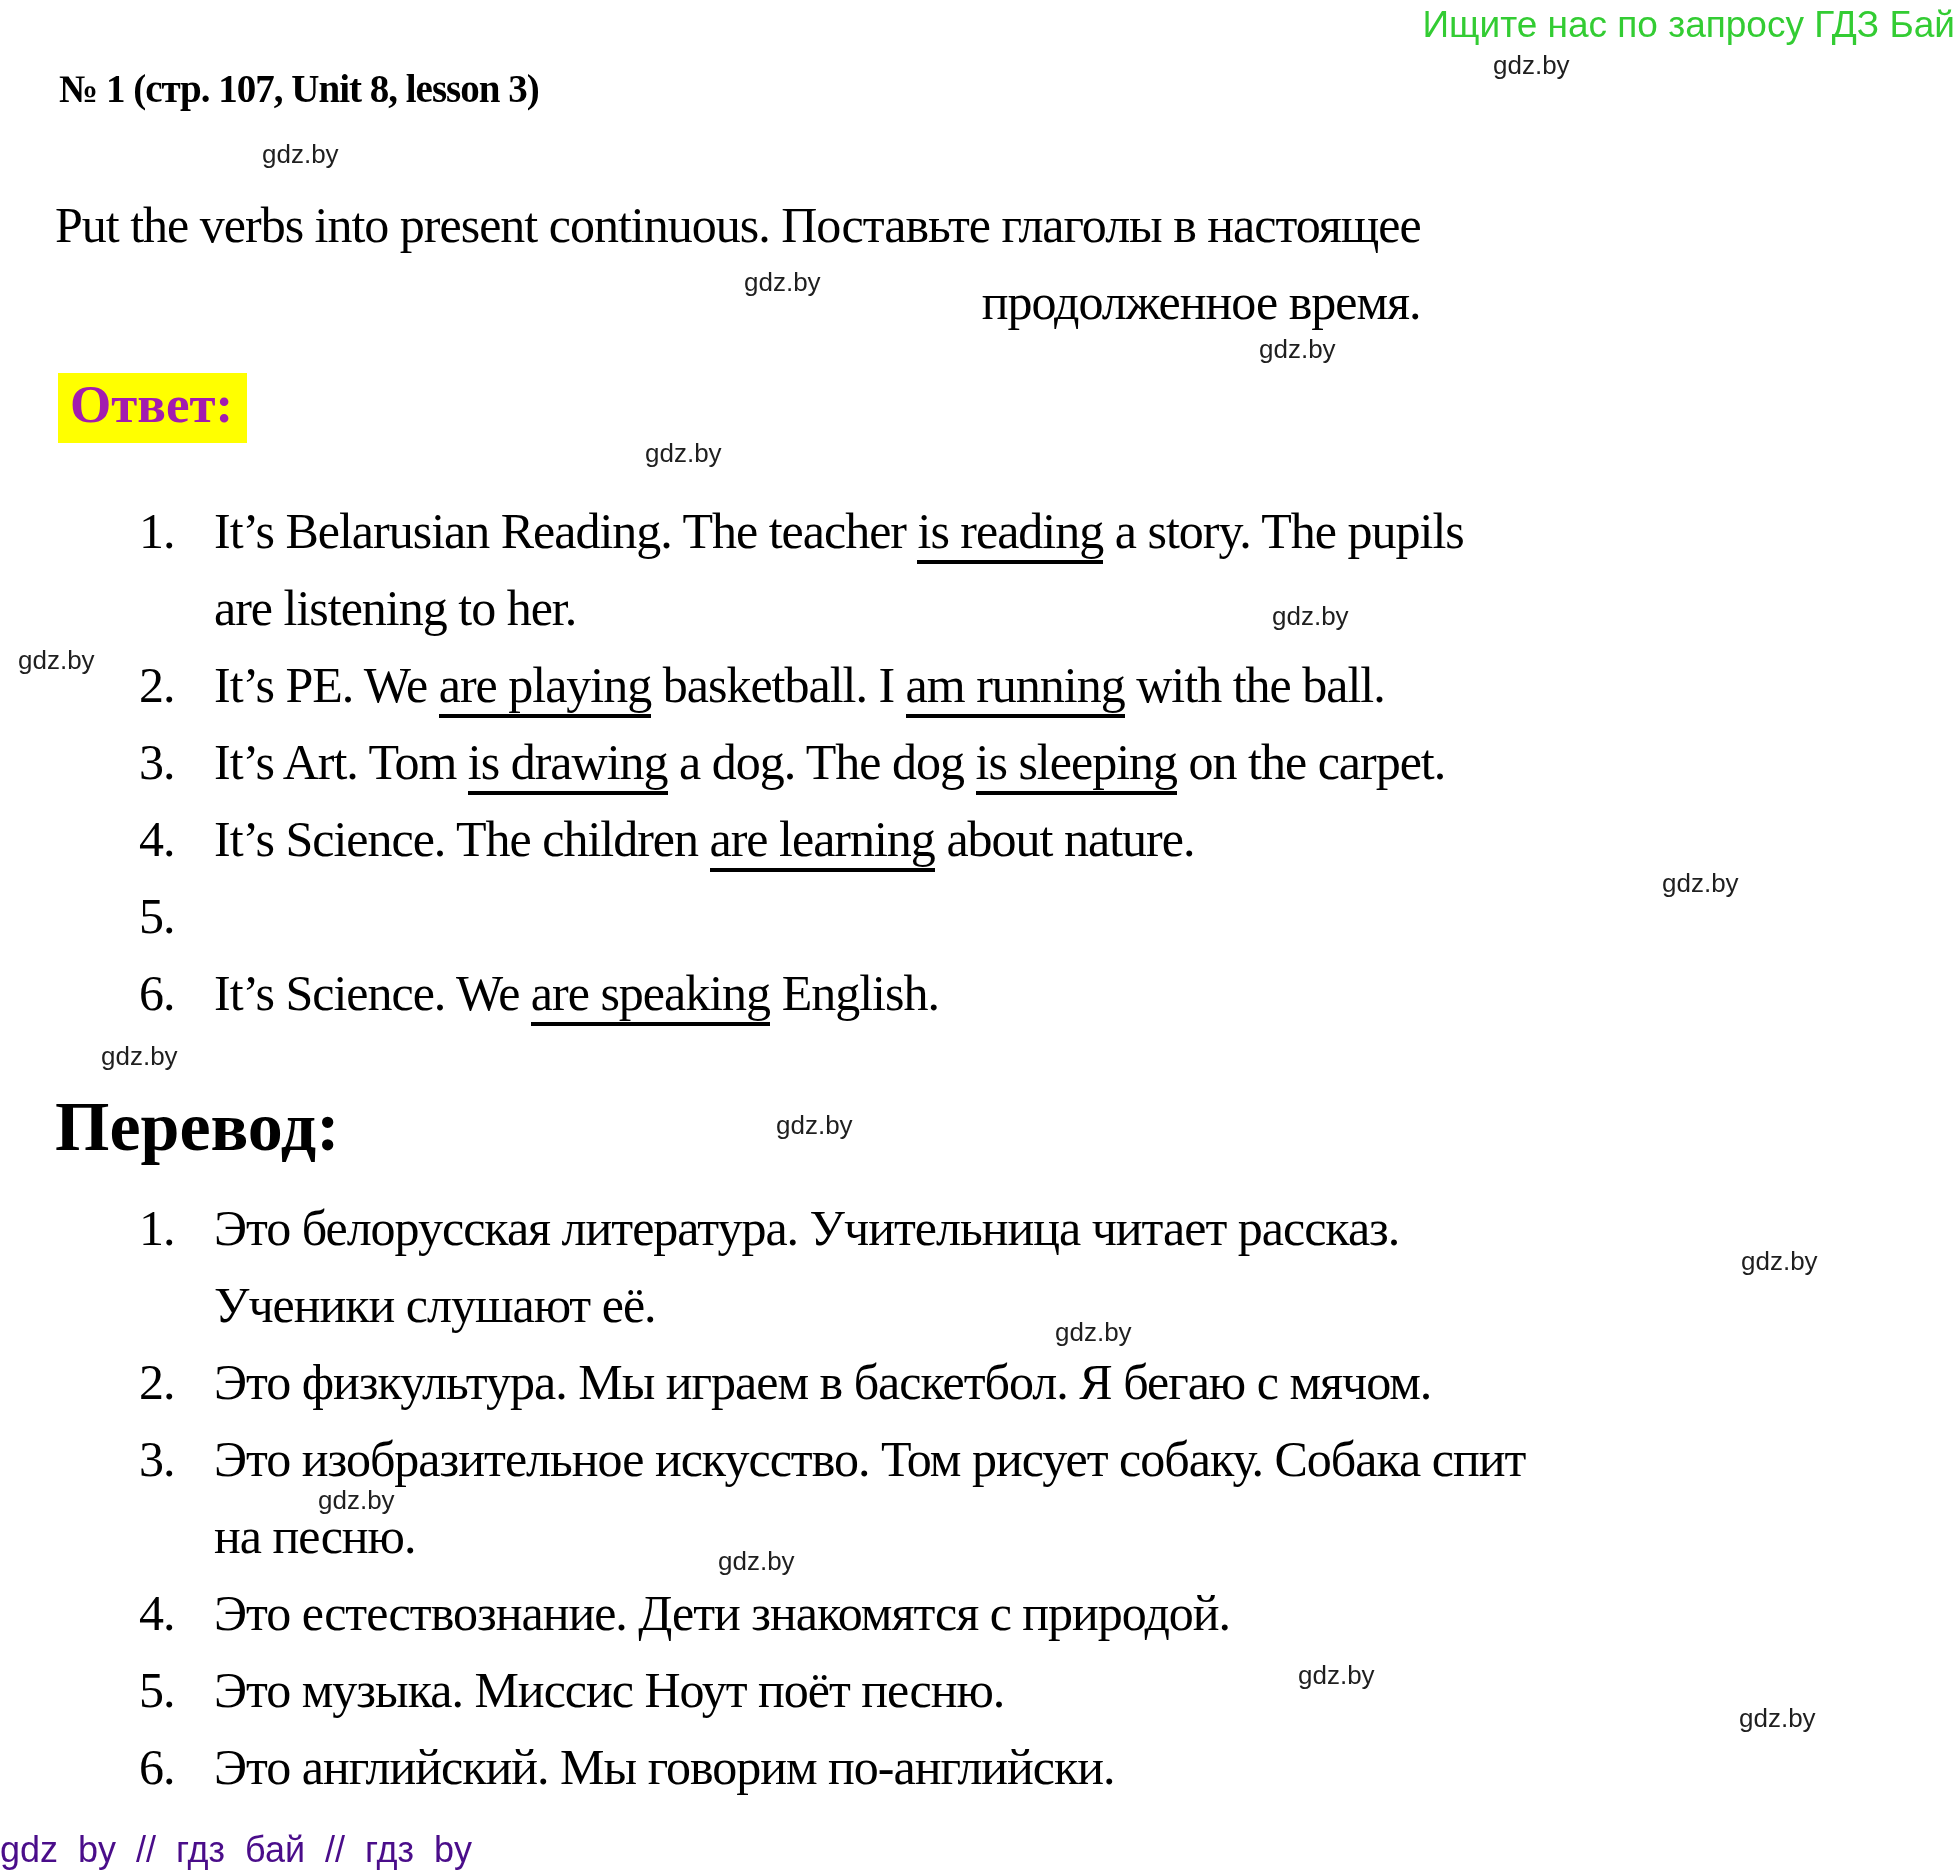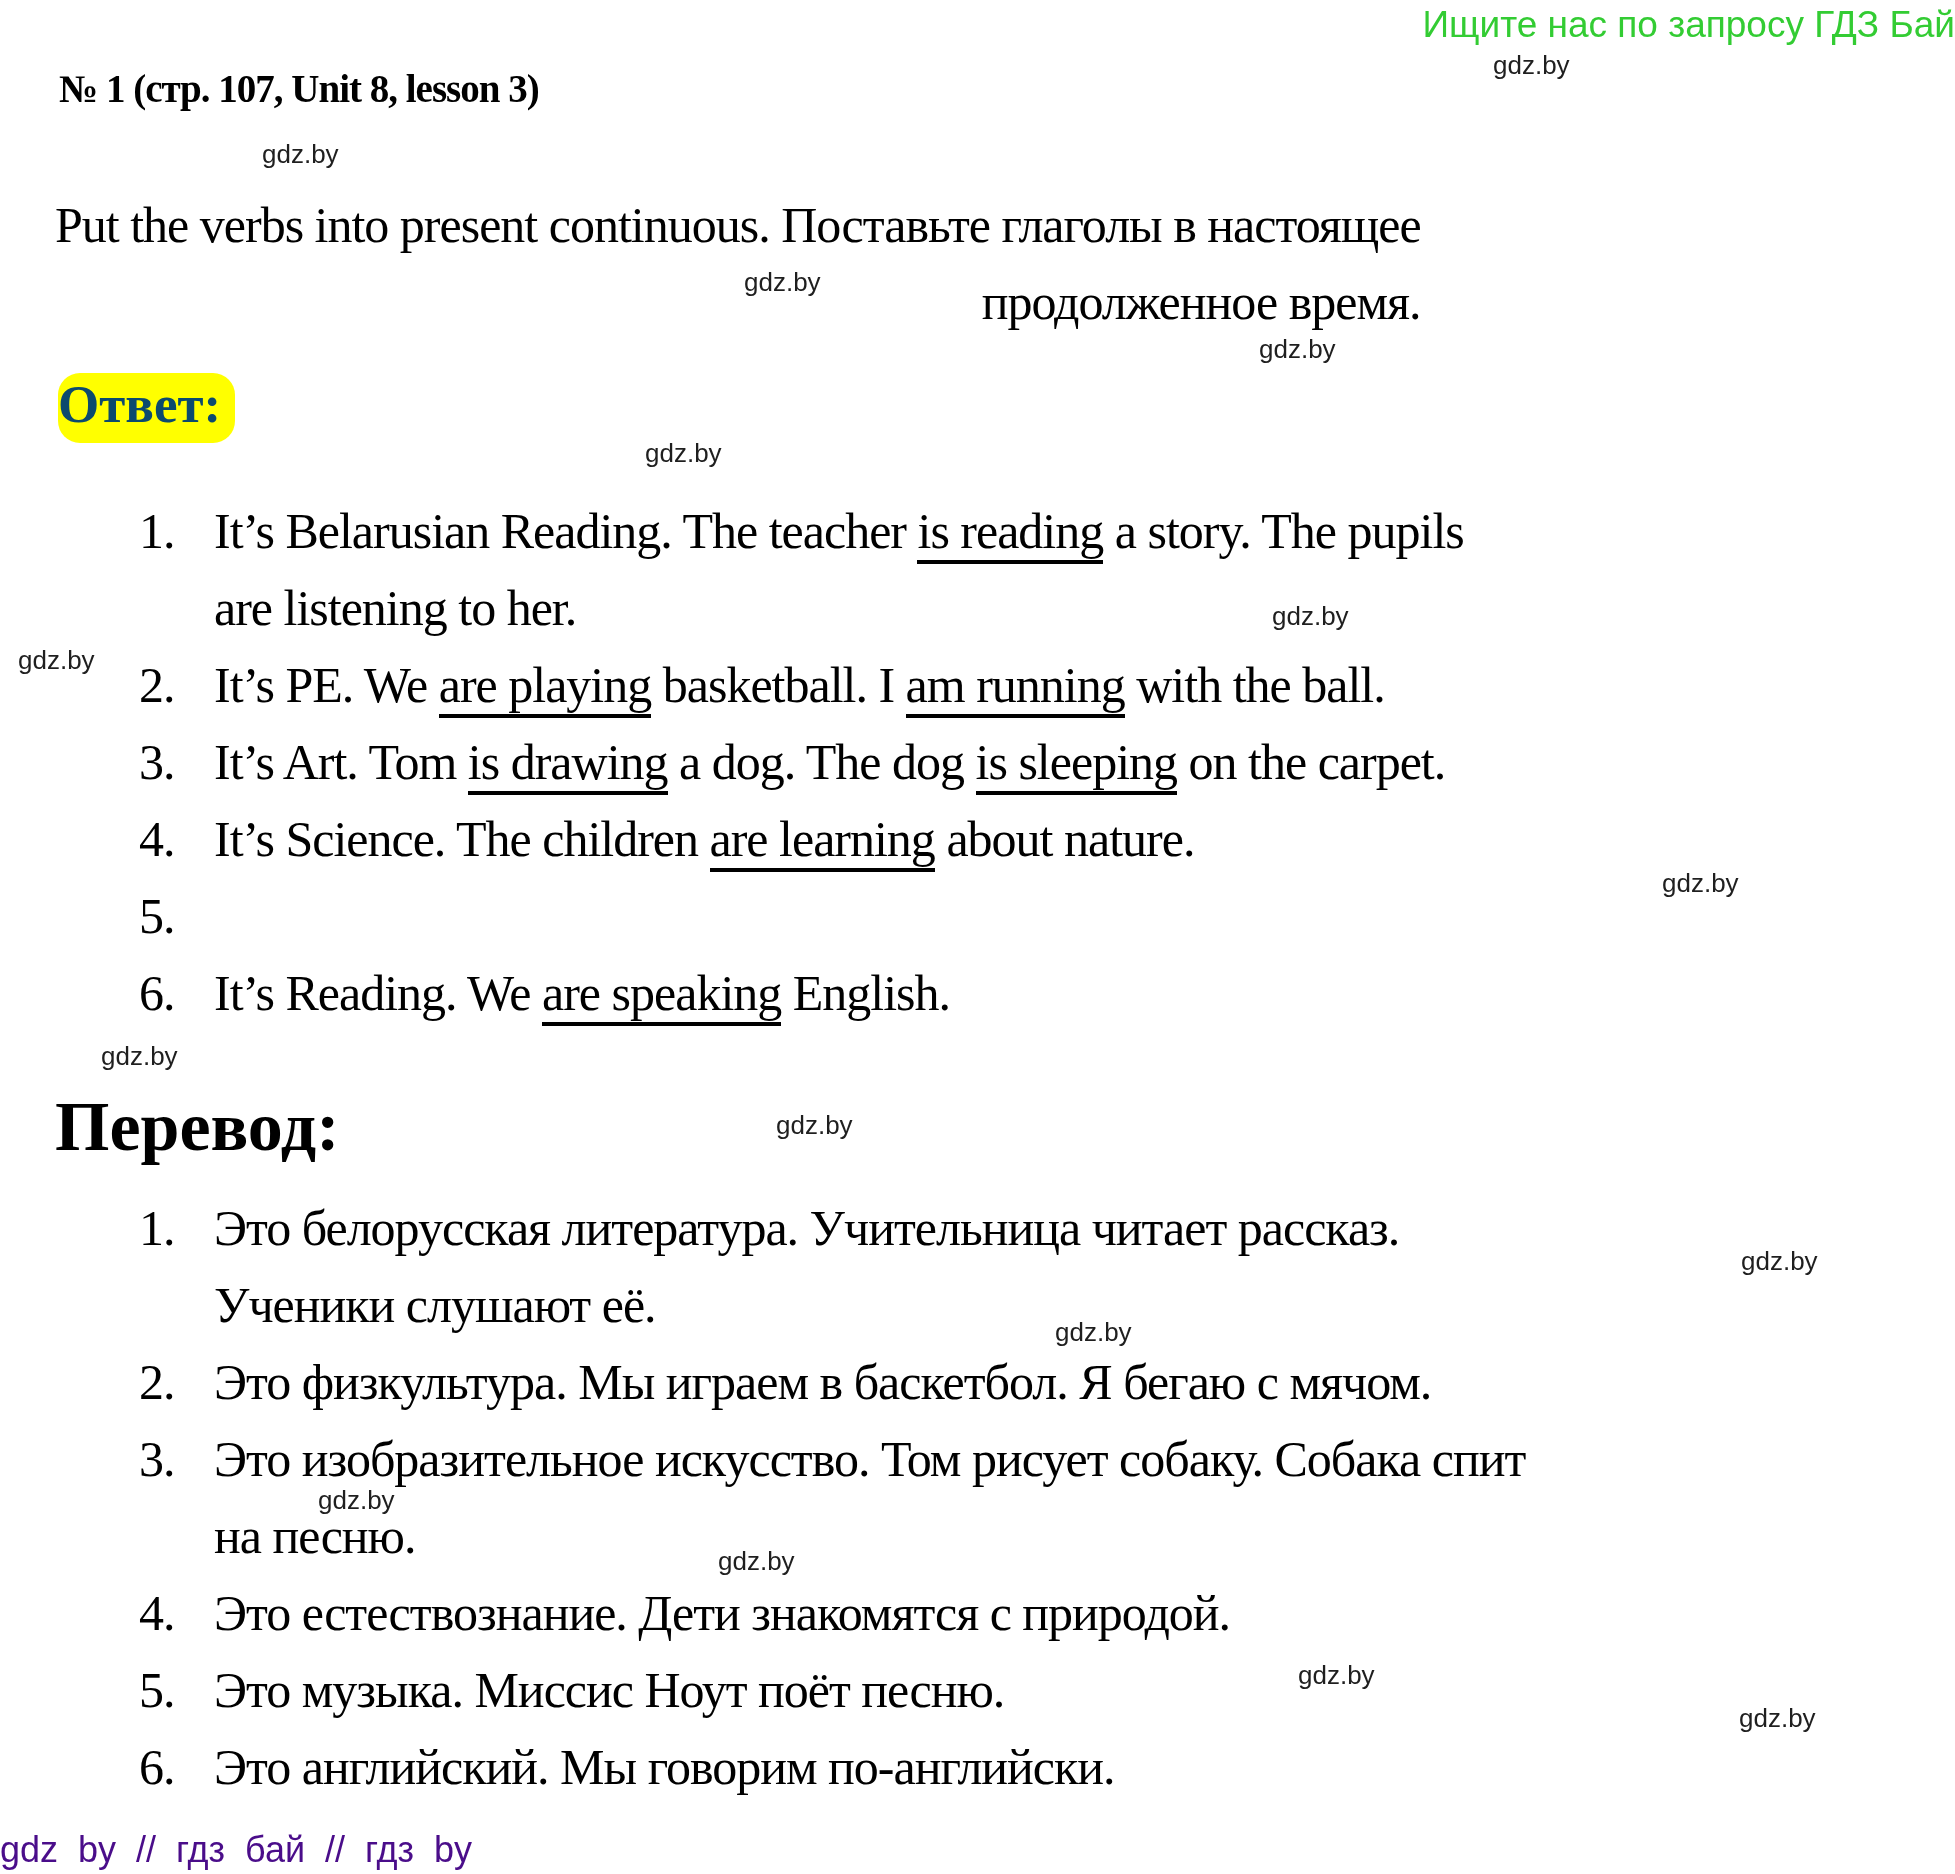"Ответ:" .answer-label mark { border-radius: 22px -> none; color: #0c4a6e -> #a21caf; padding: 2px 14px 10px 0 -> 2px 14px 10px 12px }
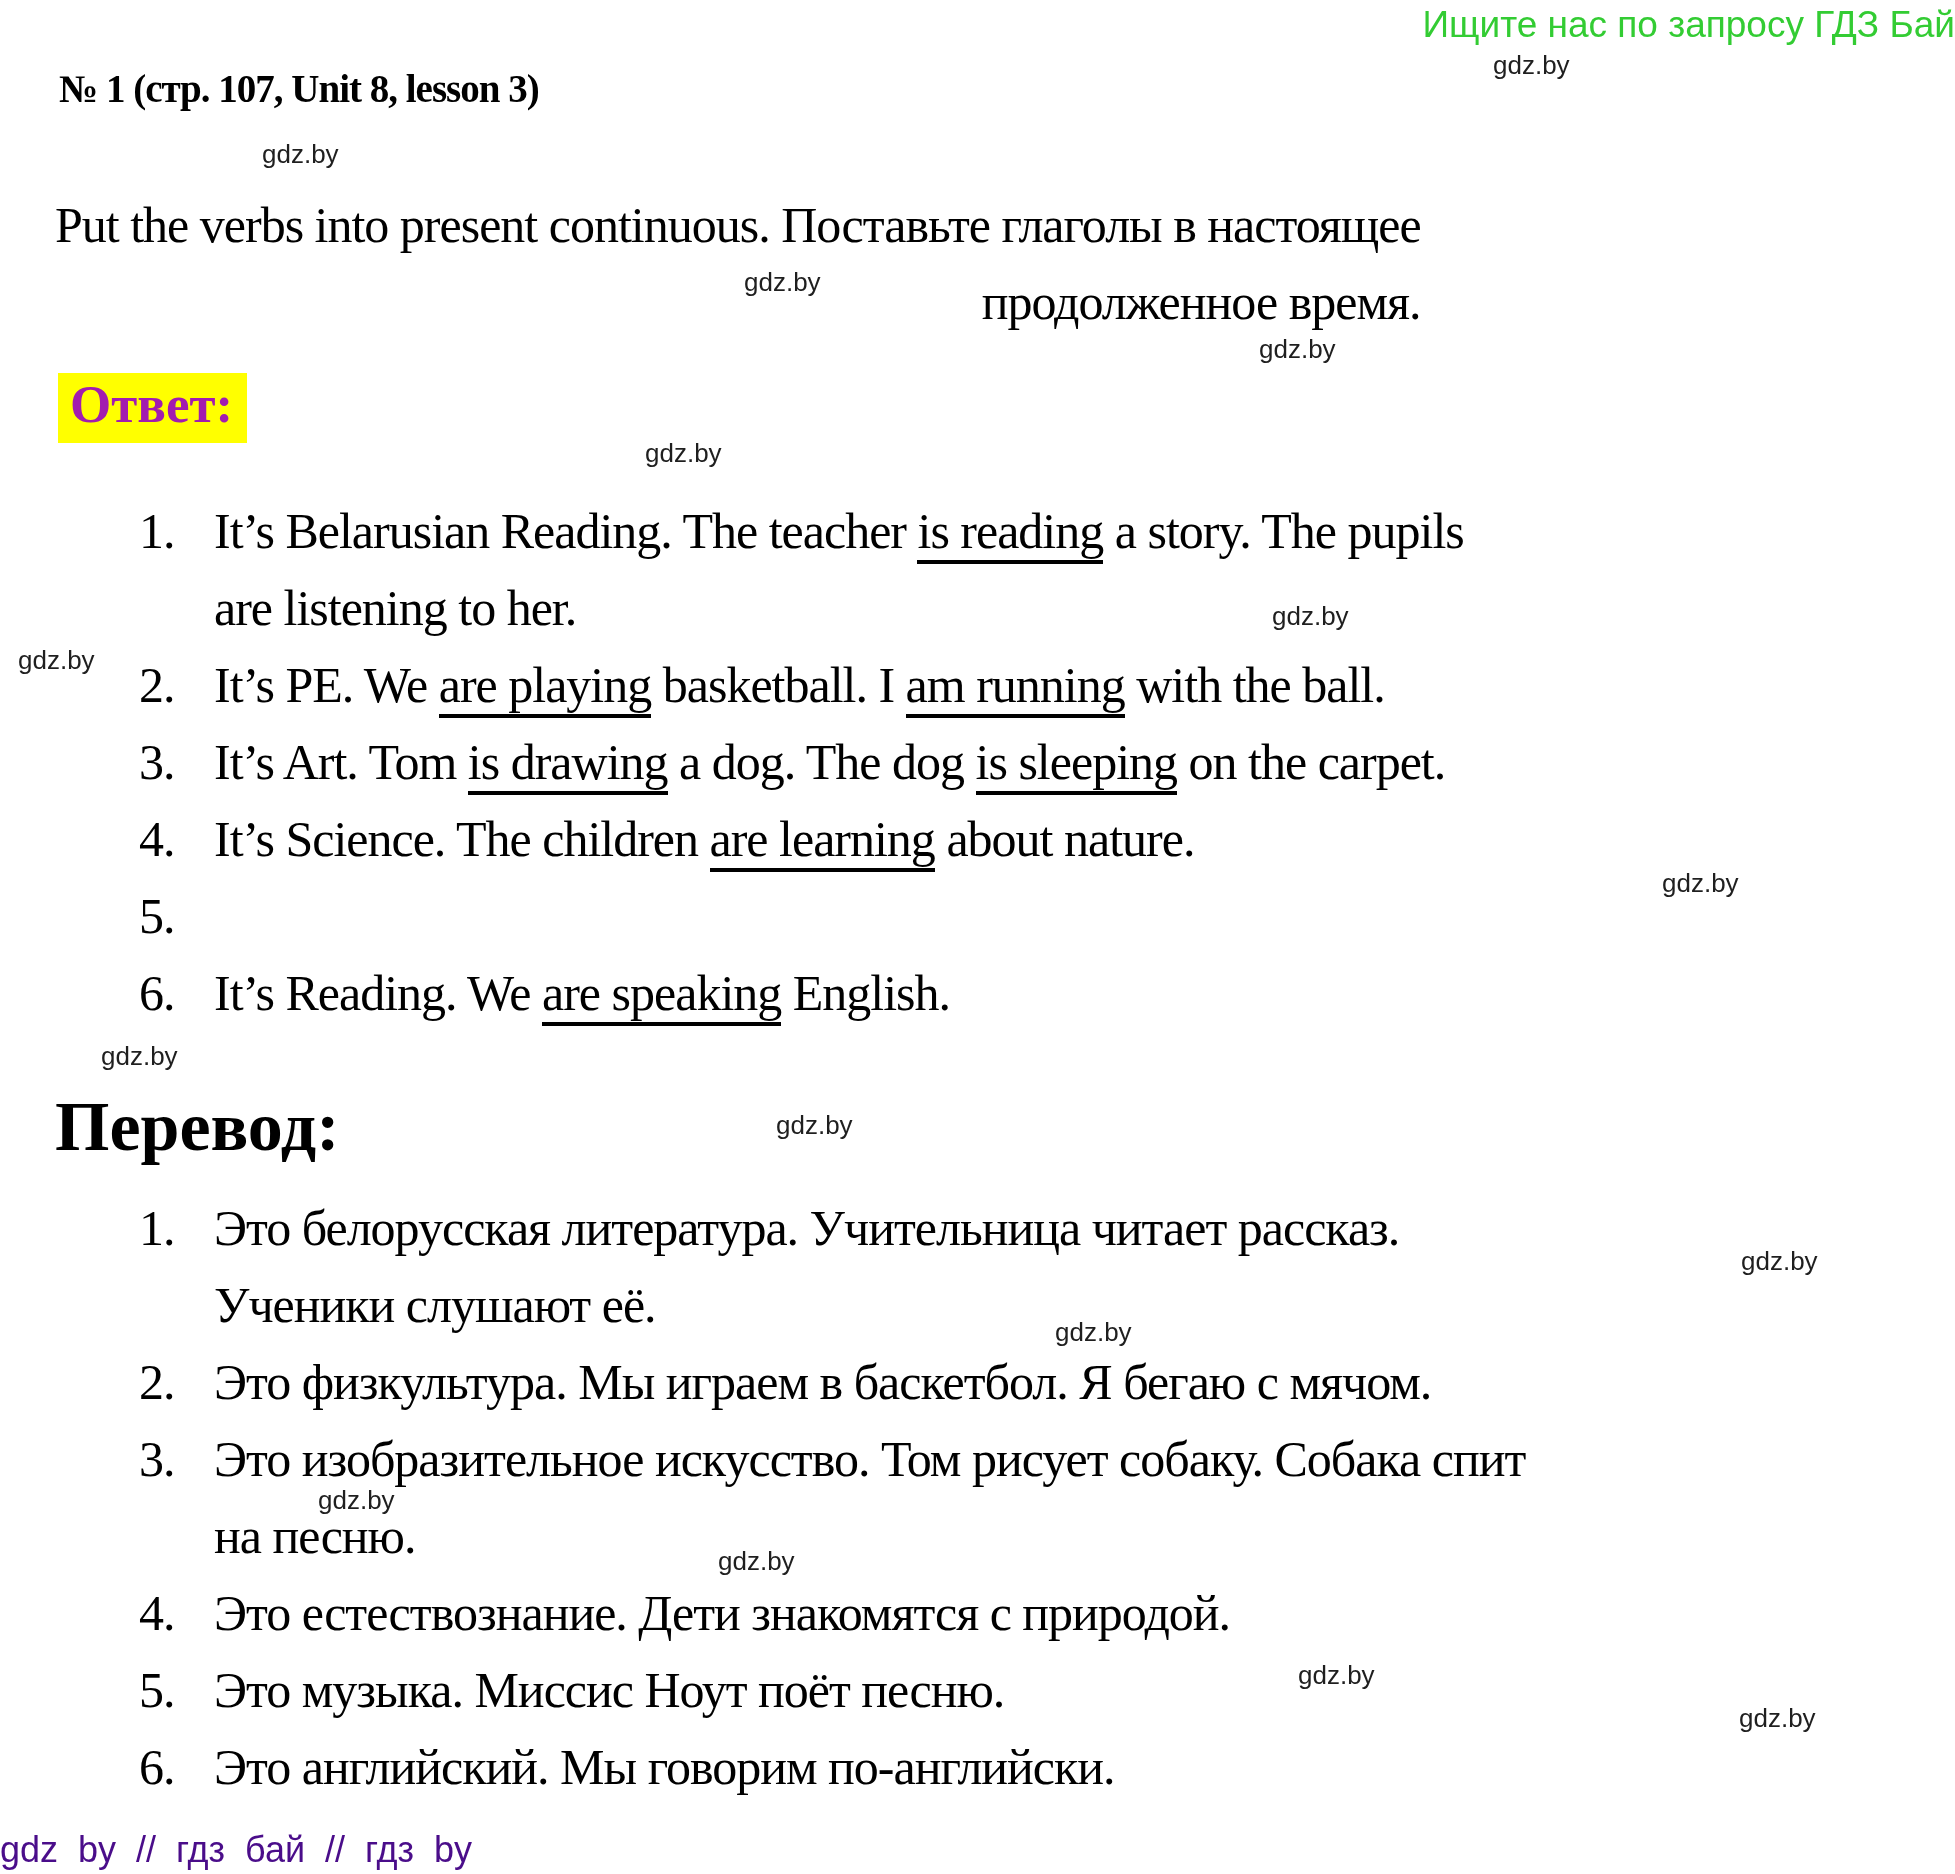"It’s Reading. We" span { text: Reading -> Science }
